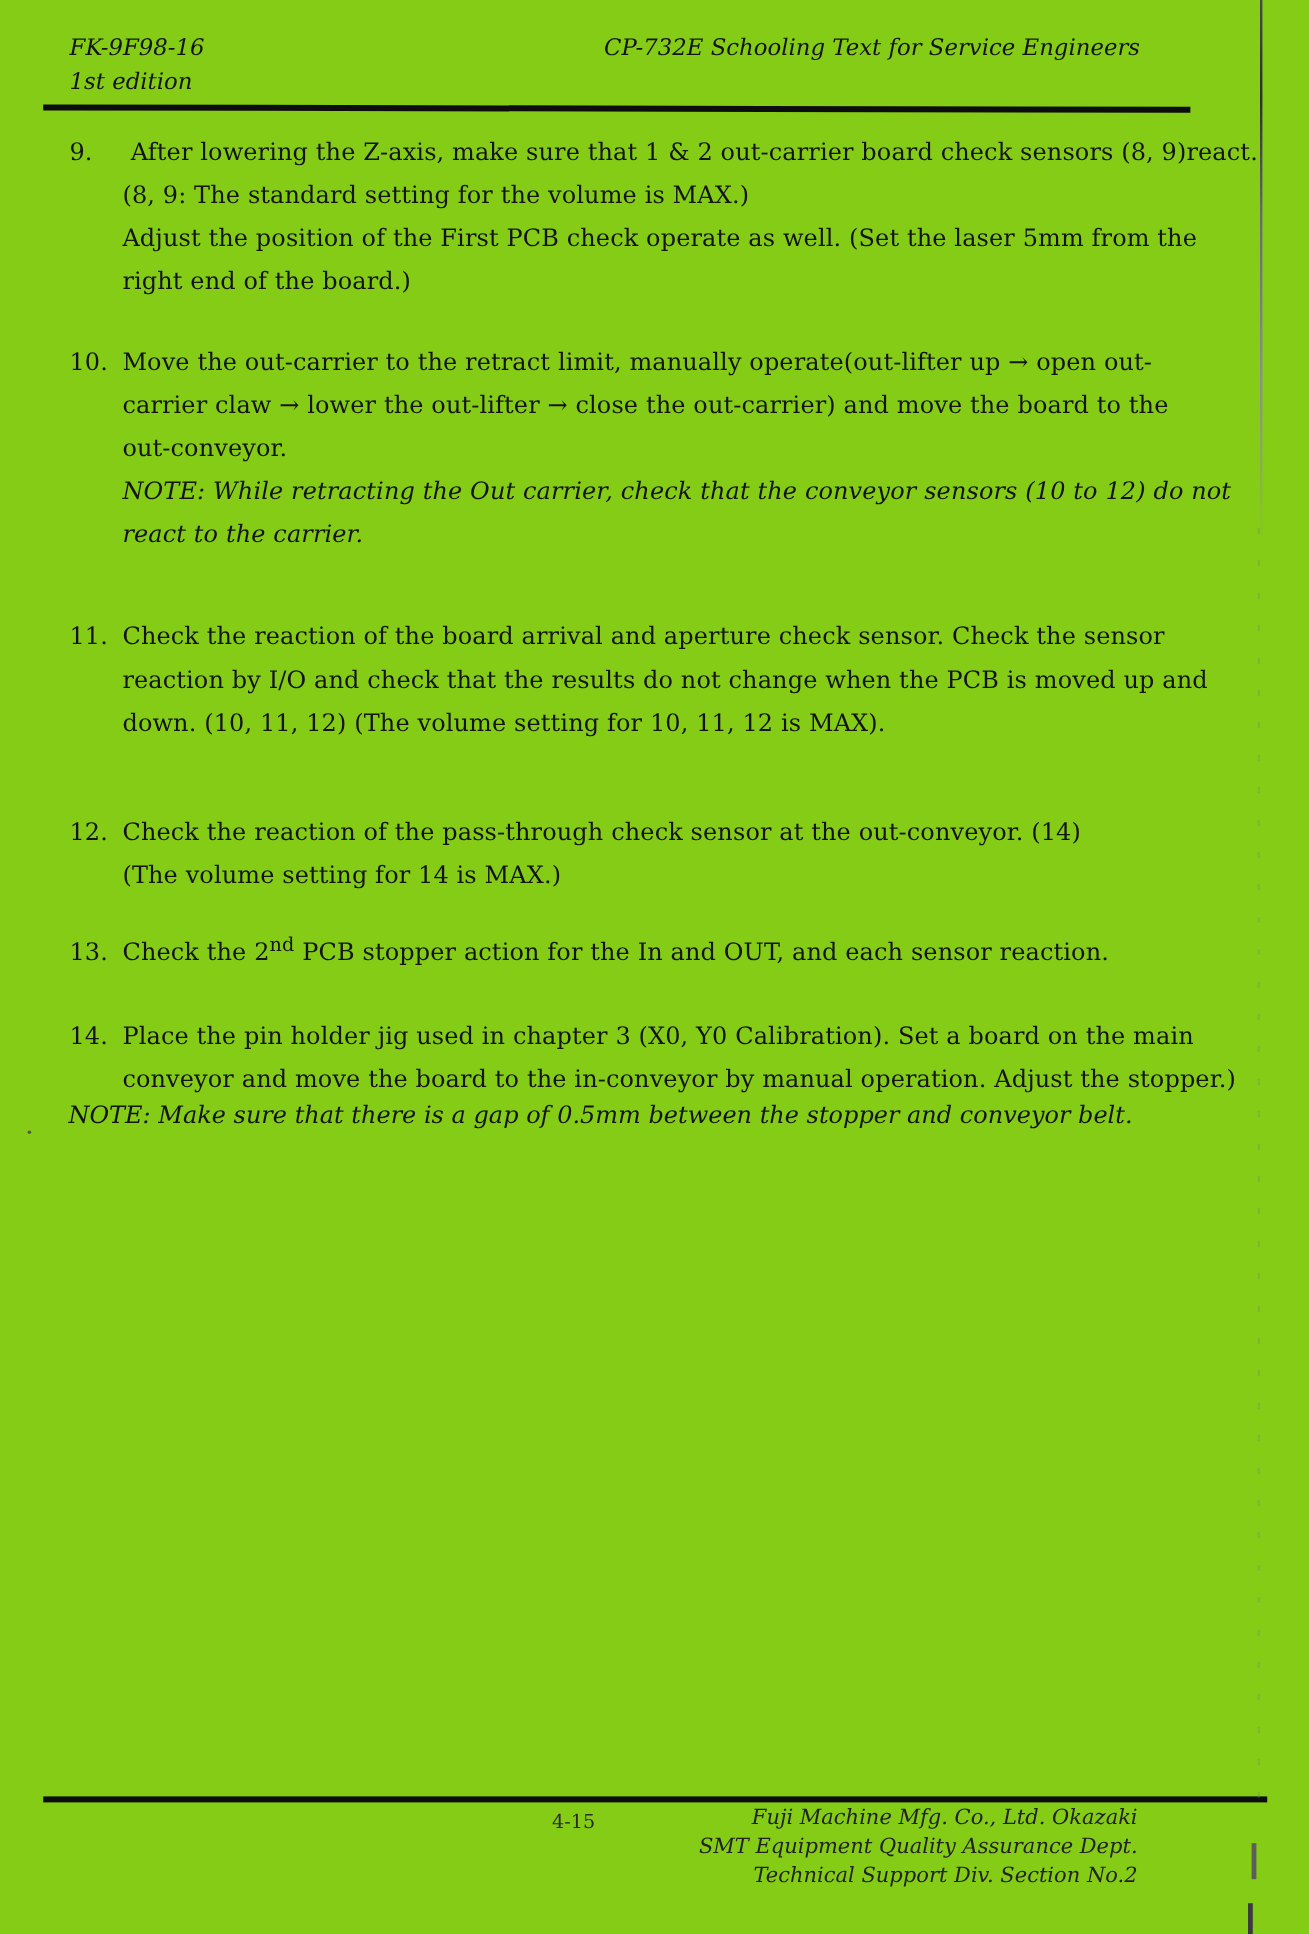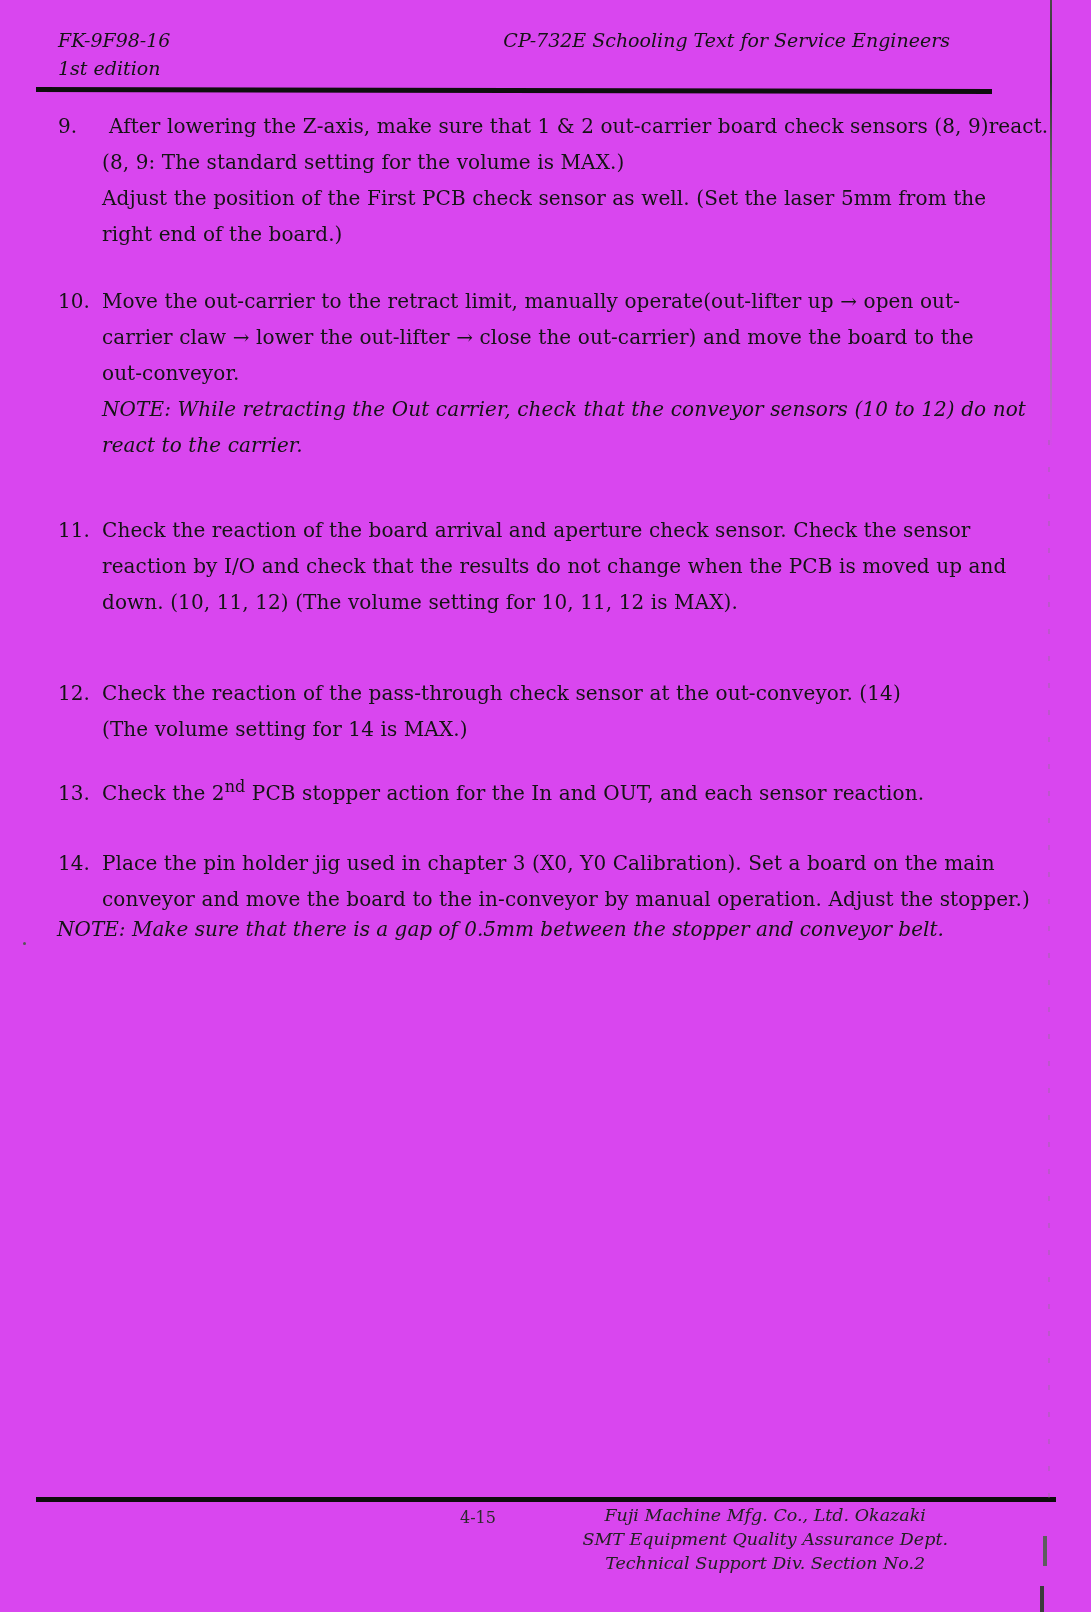"FK-9F98-16" .page { background: #d946ef -> #84cc16 }
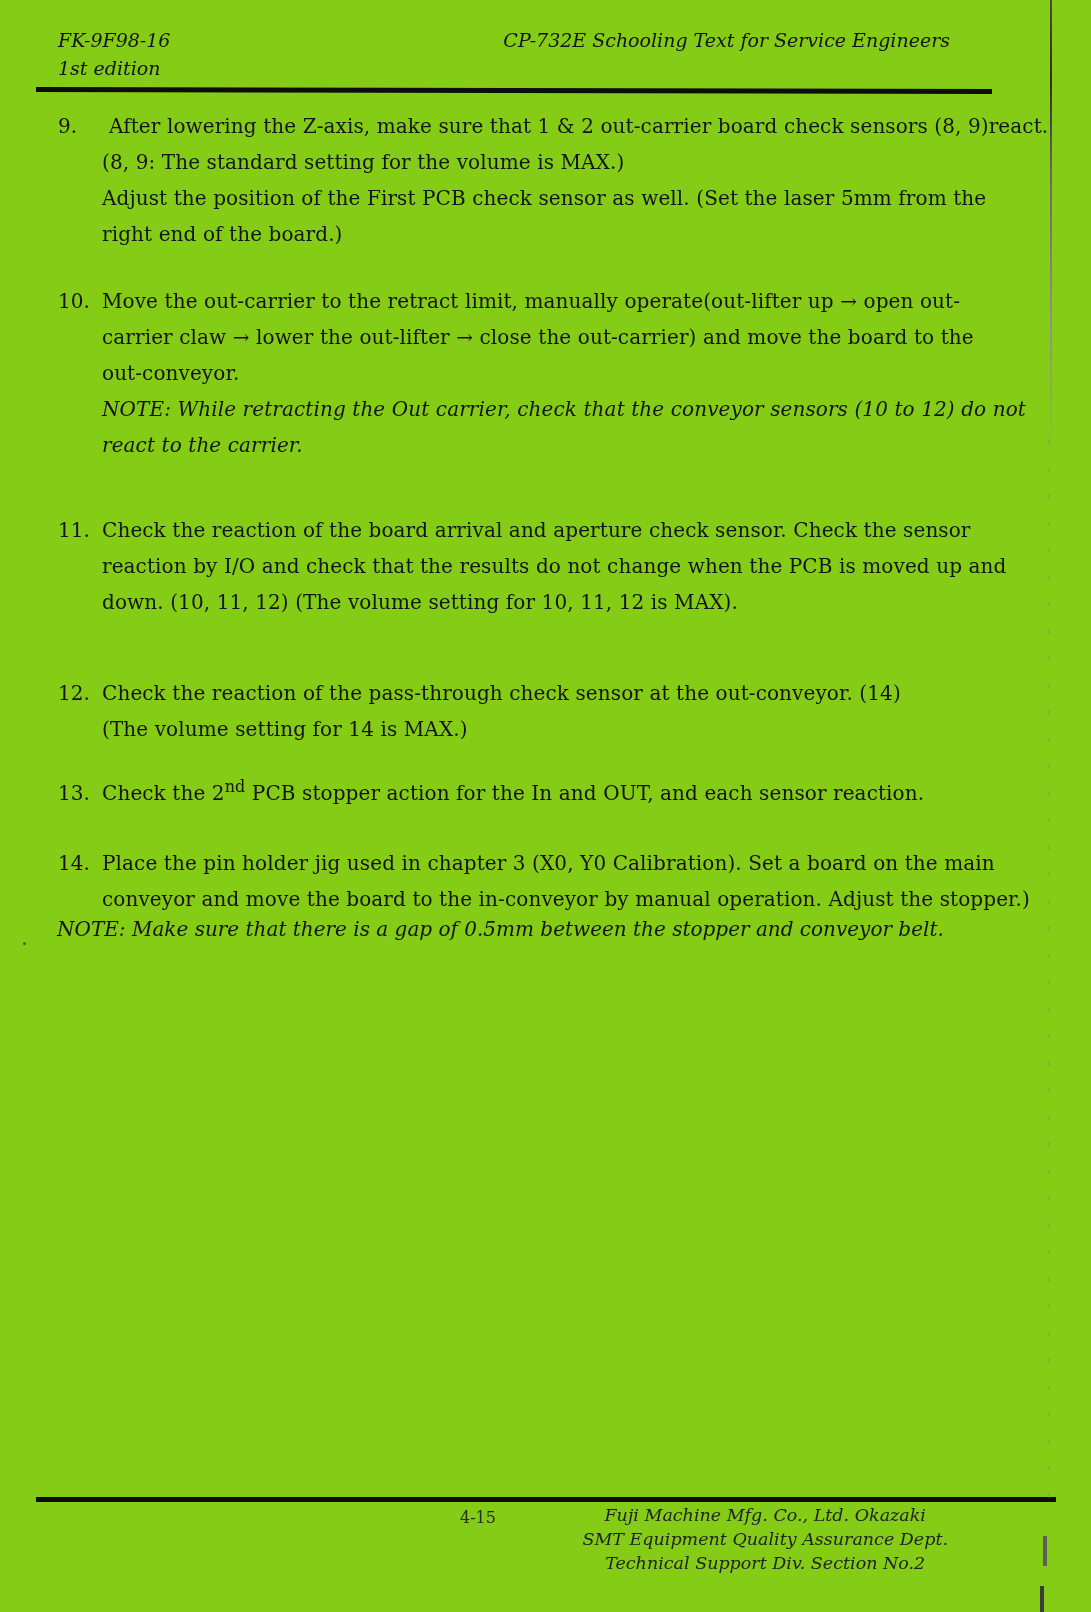"Adjust the position of the" div.line { text: sensor -> operate }
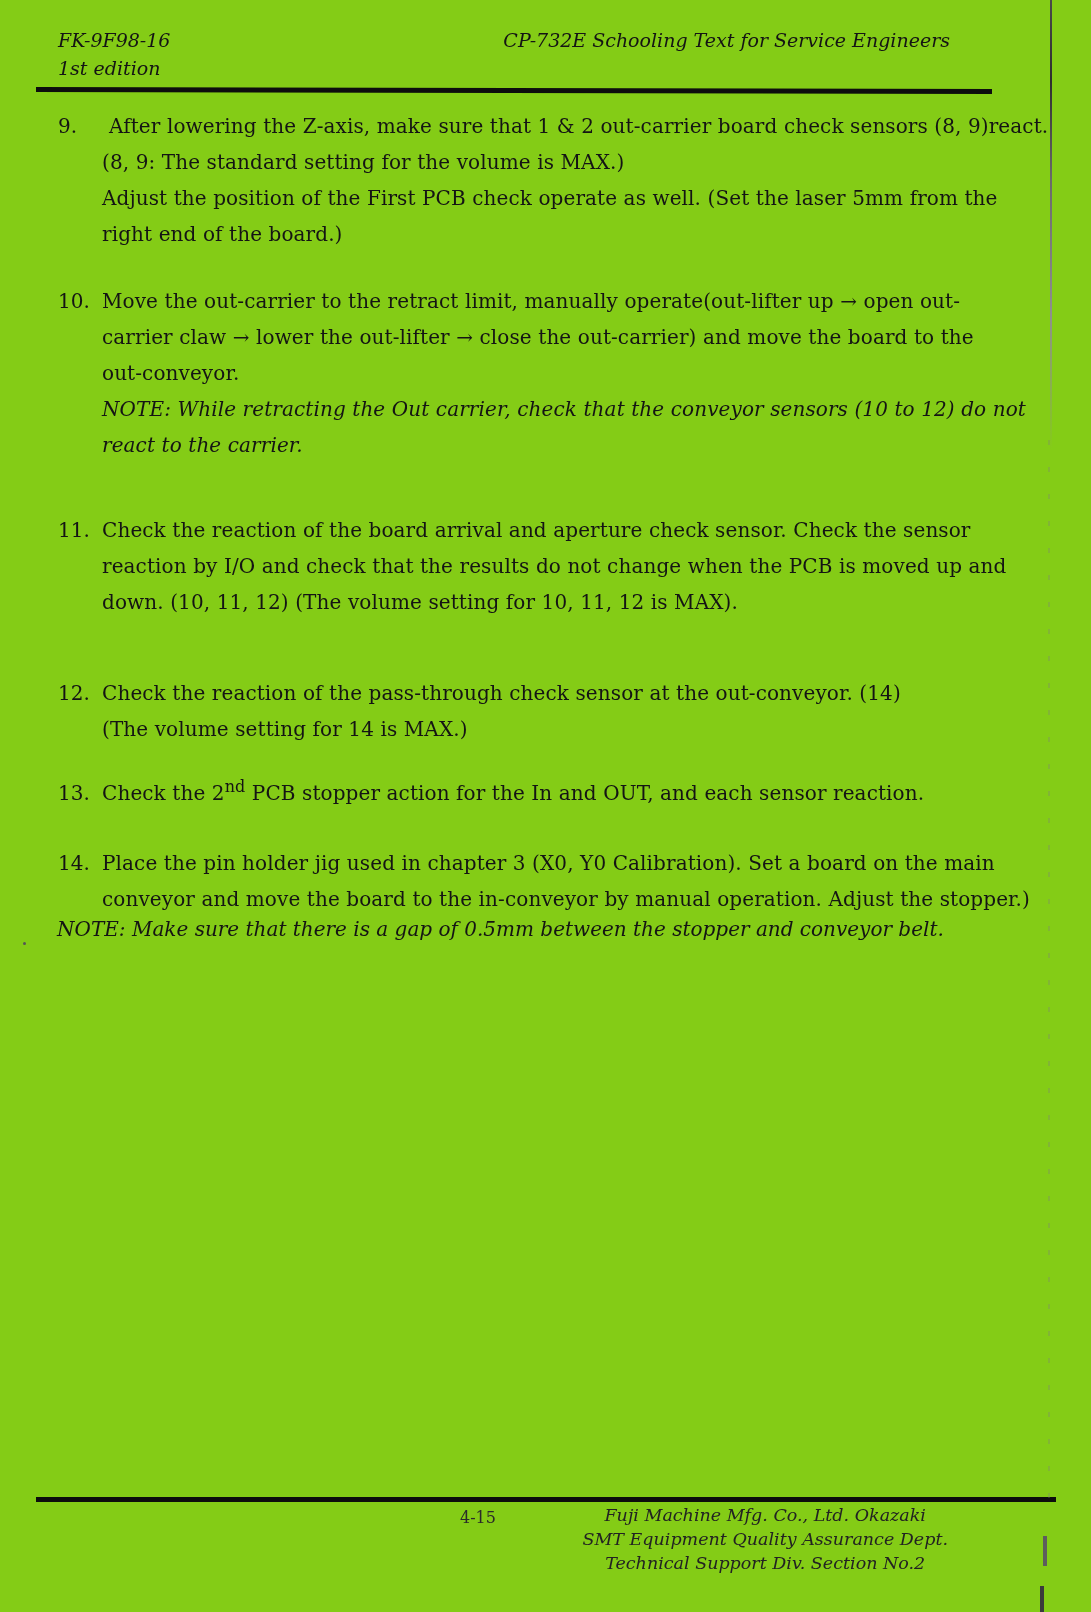"Fuji Machine Mfg. Co., Ltd." .ftr-right { text-align: center -> right }
